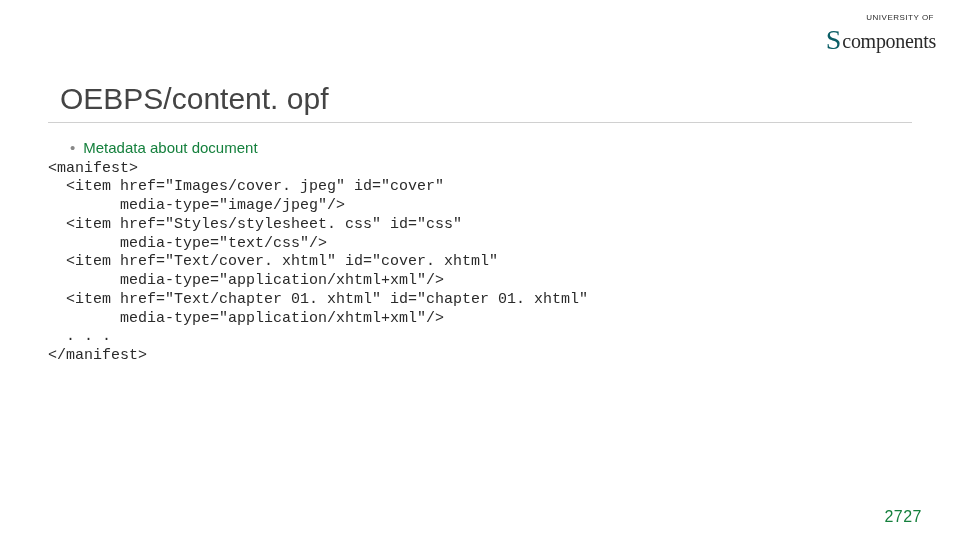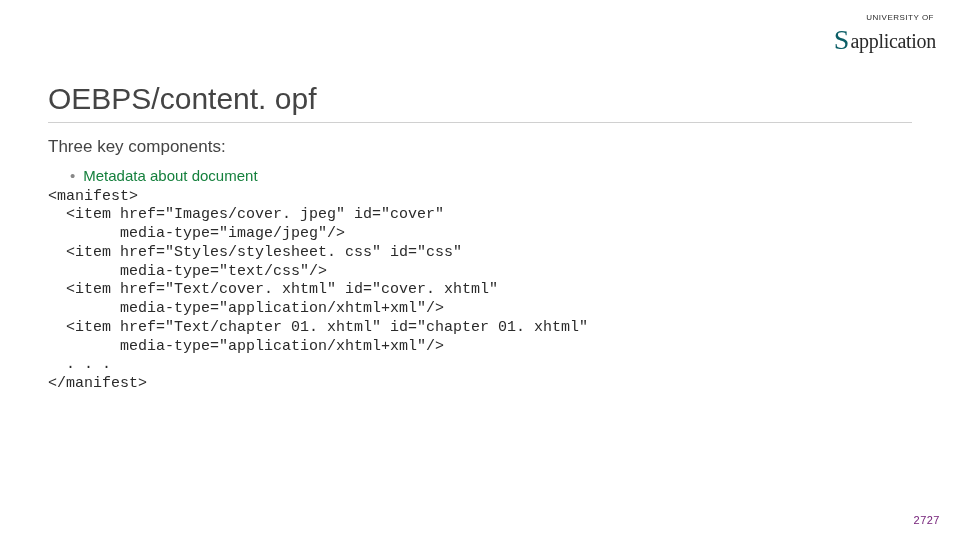"application" span.logo-rest { text: application -> components }
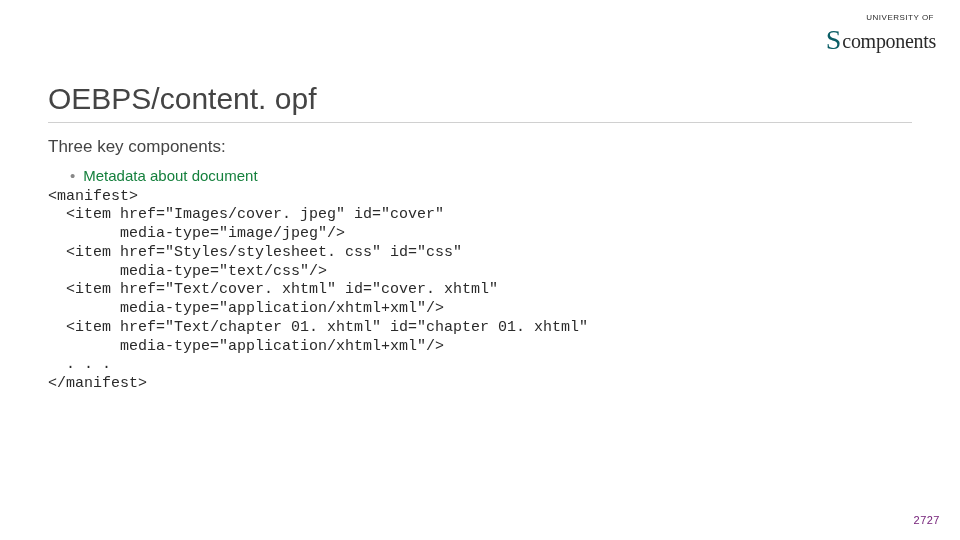"OEBPS/content. opf" .title { margin: 0 0 6px 0 -> 0 0 6px 12px }
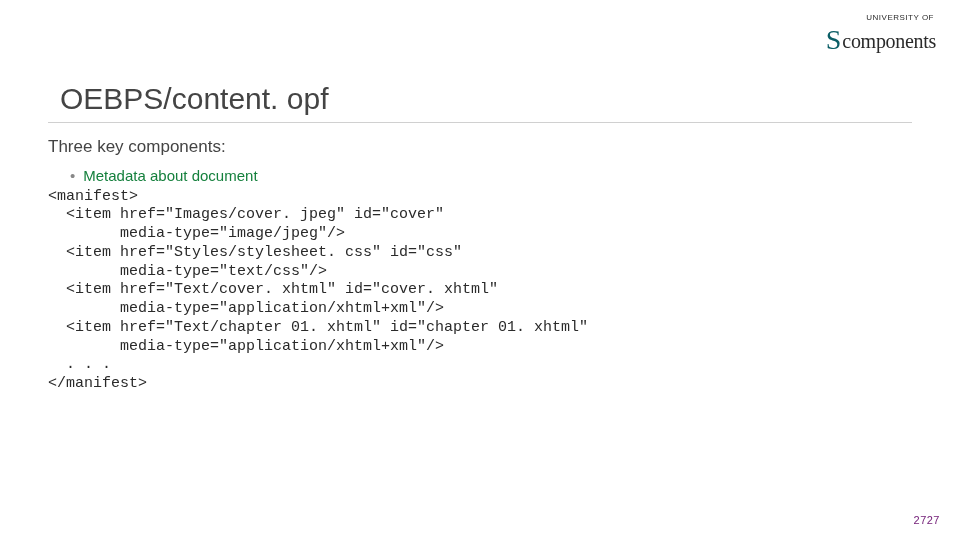"Three key components:" p.subhead { html: <p>Three key components:</p> -> none }
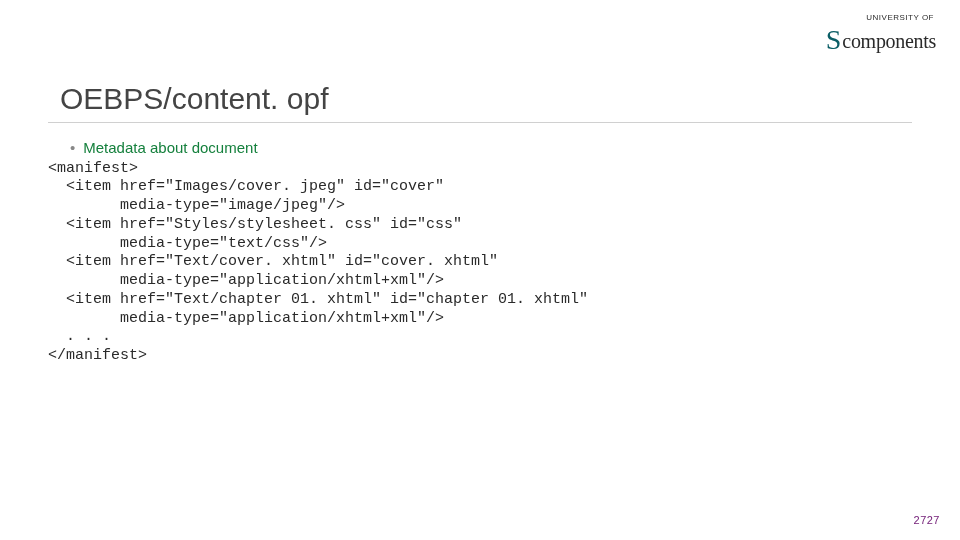"2727" .pagenum { color: #701a75 -> #15803d; font-size: 11px -> 16px; right: 20px -> 38px }
